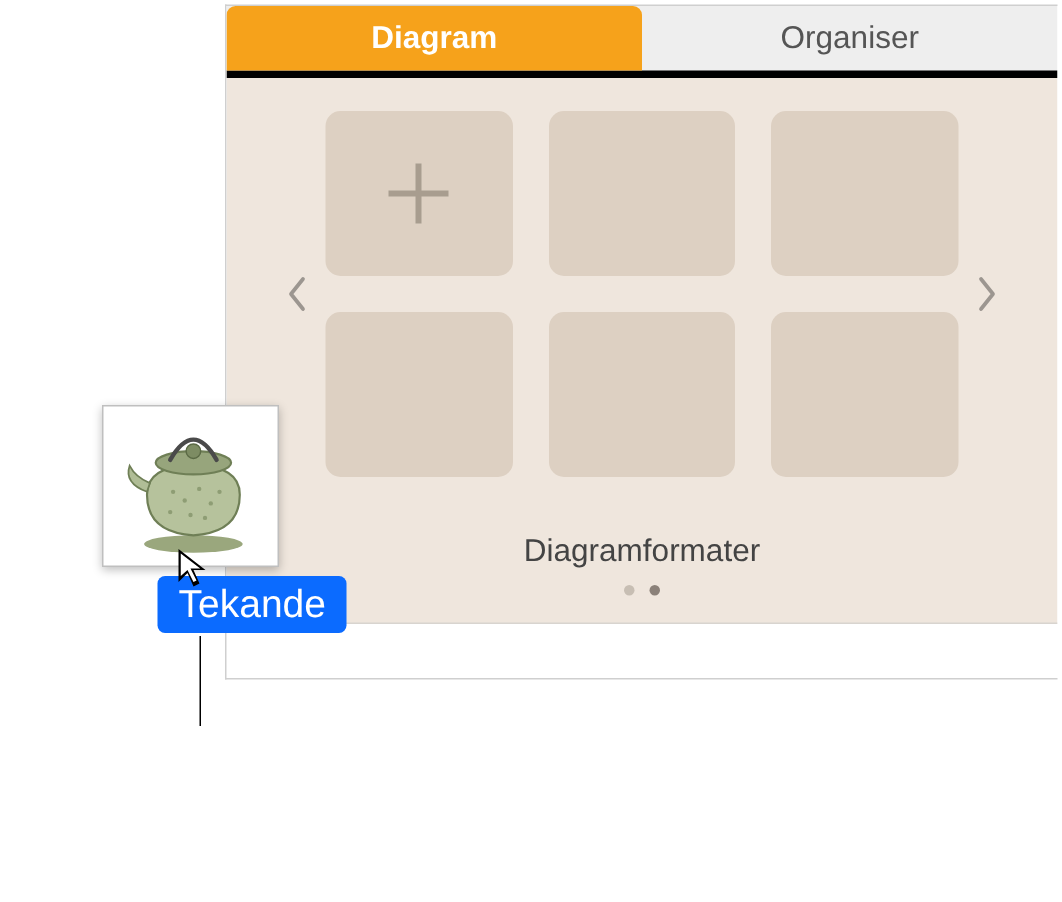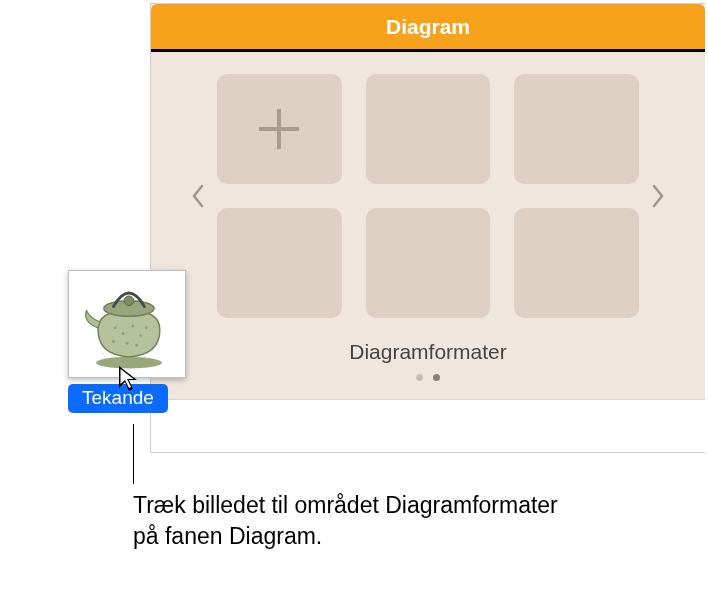"Diagram" .tabbar { border-bottom: 3px solid #000000 -> 5px solid #000000 }
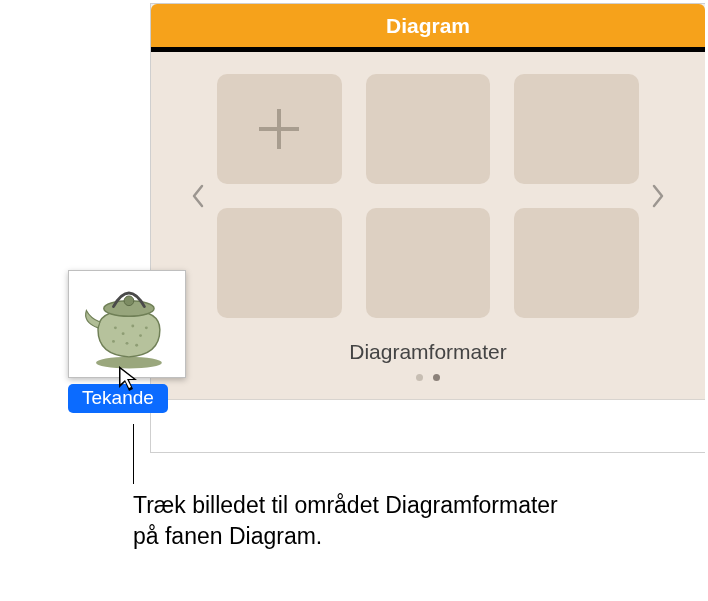"Organiser" div.tab { html: none -> <div>Organiser</div> }
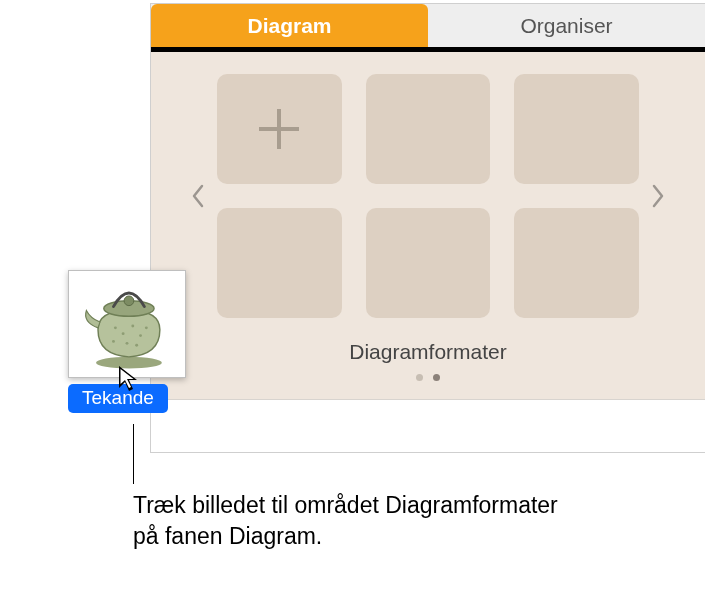"Diagramformater" .styles-caption { margin-top: 22px -> 38px }
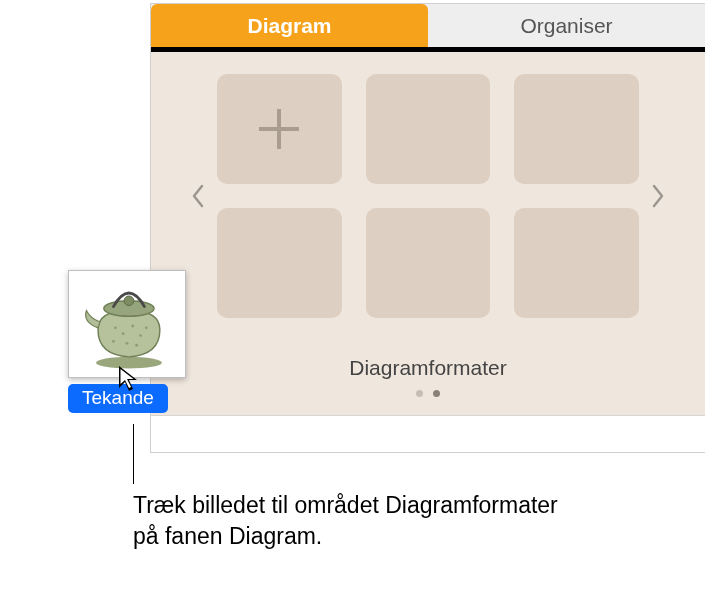"Tekande" .drag-label { font-size: 19px -> 26px; margin-left: none -> 37px }
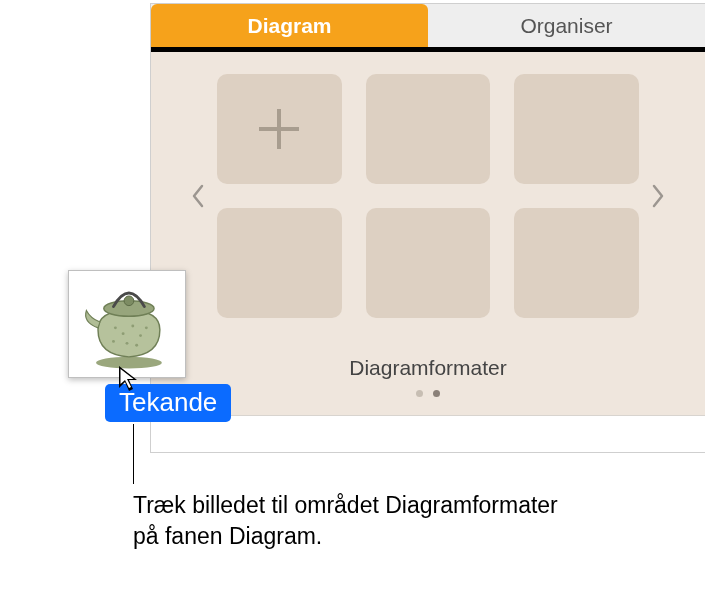"Træk billedet til området" div.callout-text { html: <div>Træk billedet til området Diagramformater på fanen Diagram.</div> -> none }
